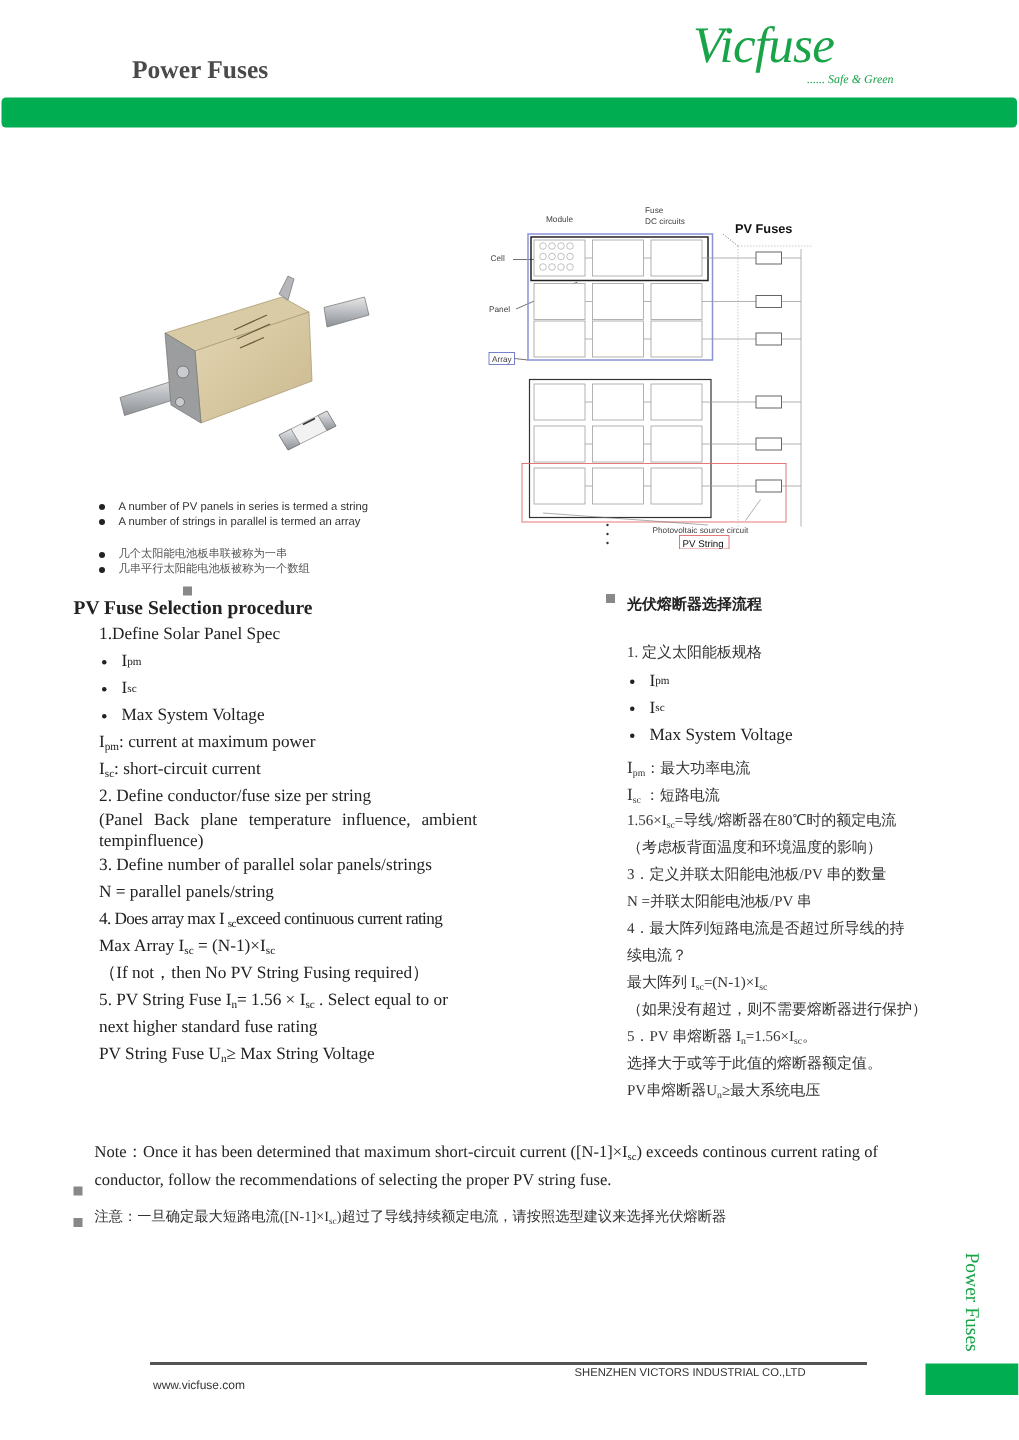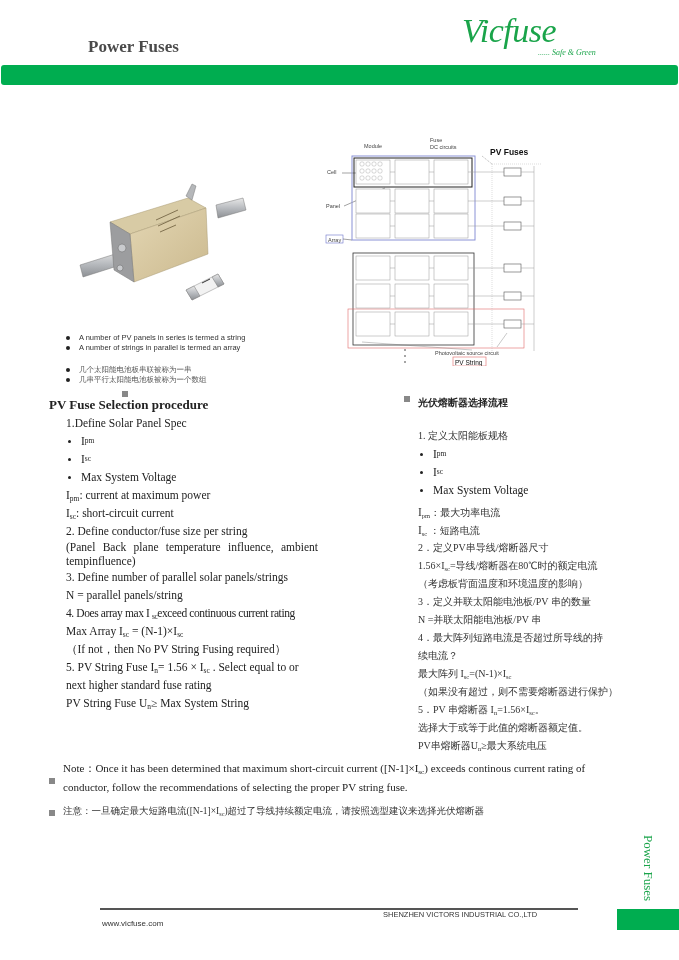"2．定义PV串导线/熔断器尺寸" div.ln { html: <div>2．定义PV串导线/熔断器尺寸</div> -> none }
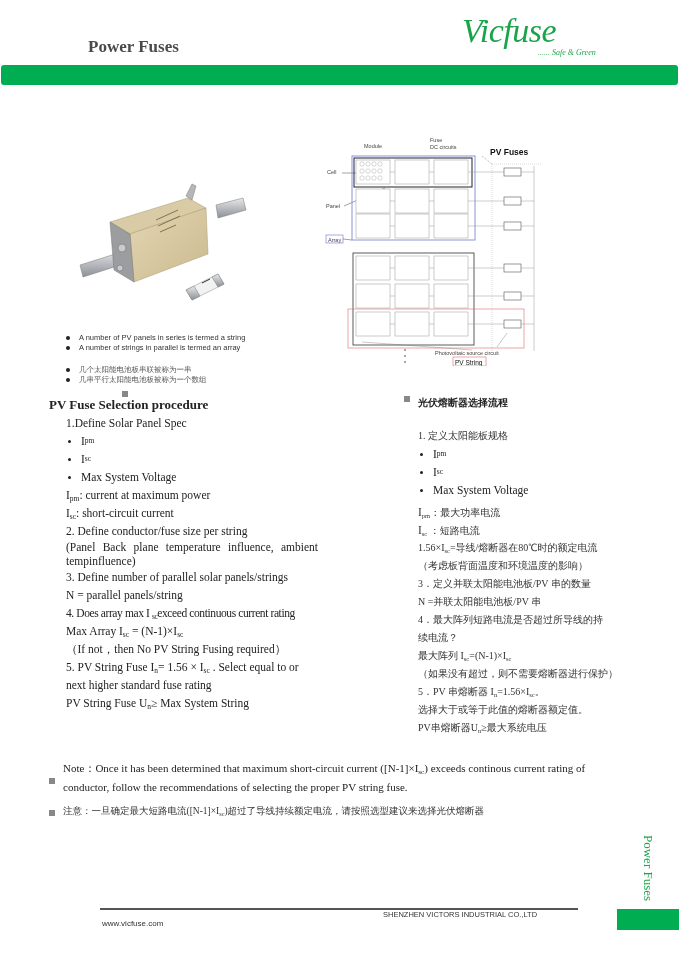"≥ Max System String" span { text: System String -> String Voltage }
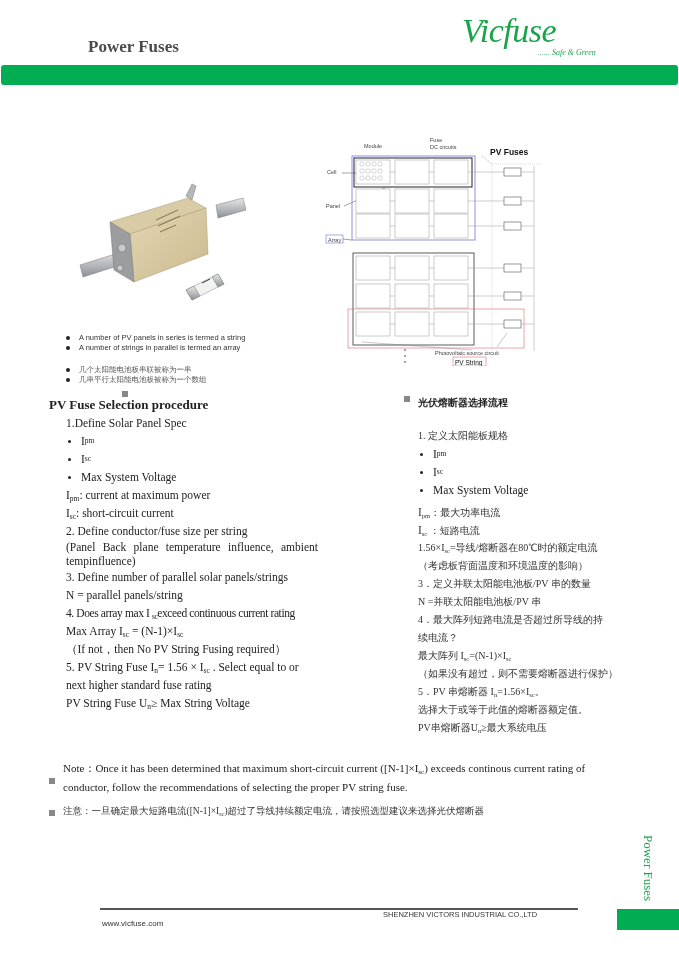"Note：Once it has been determined" .note-row { align-items: center -> flex-end }
